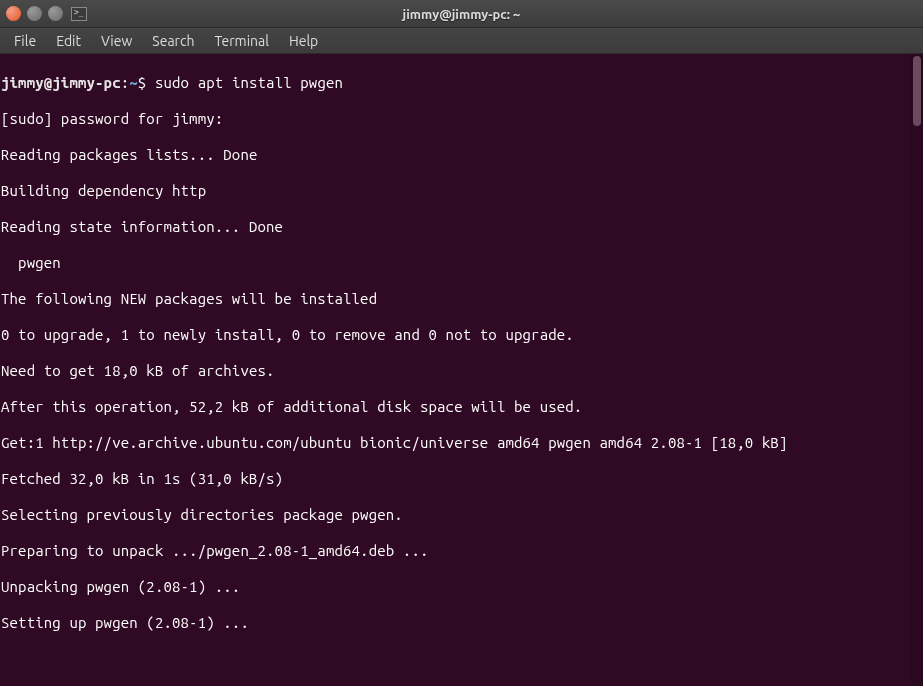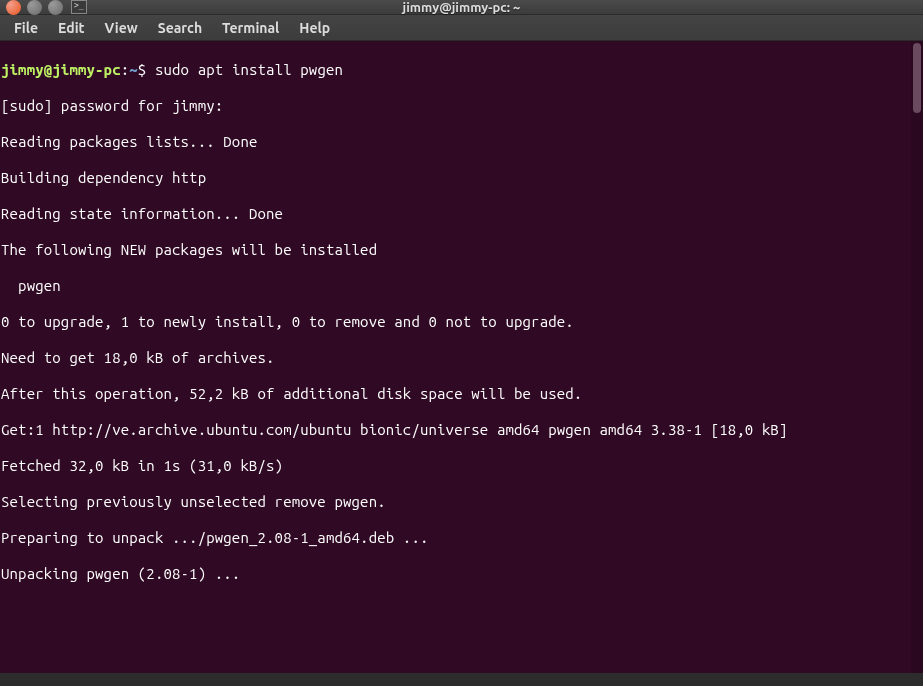"jimmy@jimmy-pc: ~" .titlebar { height: 15px -> 28px }
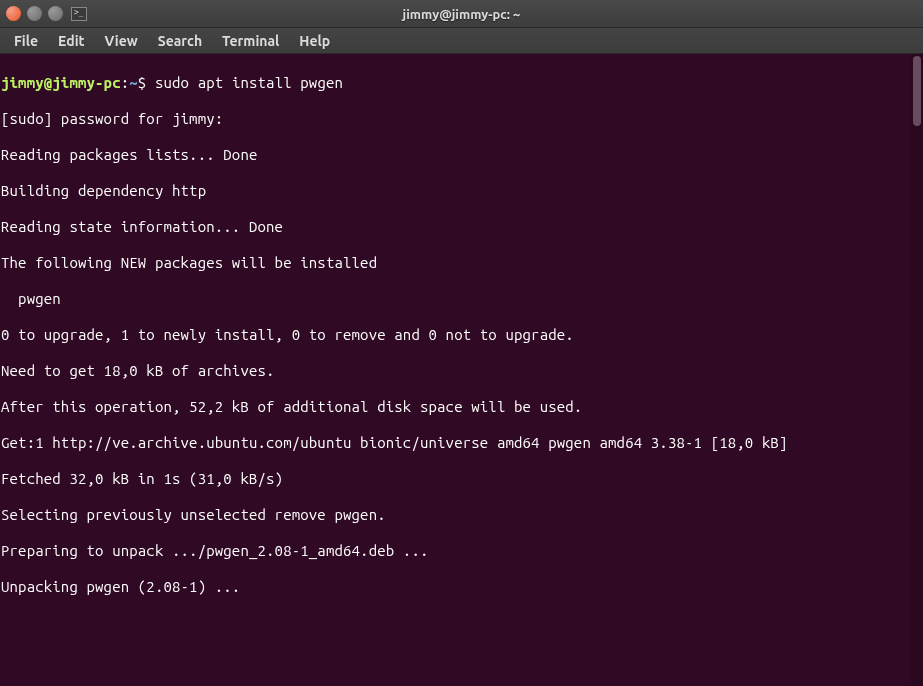"File" .menubar { font-weight: bold -> none }
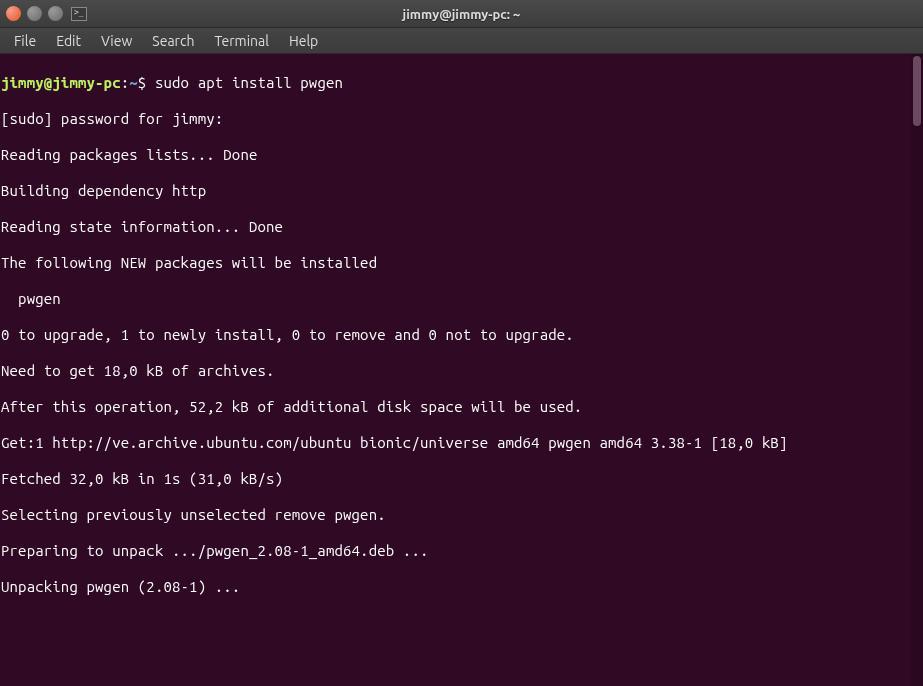"jimmy@jimmy-pc" .prompt-user { color: #bef264 -> #e5e5e5 }
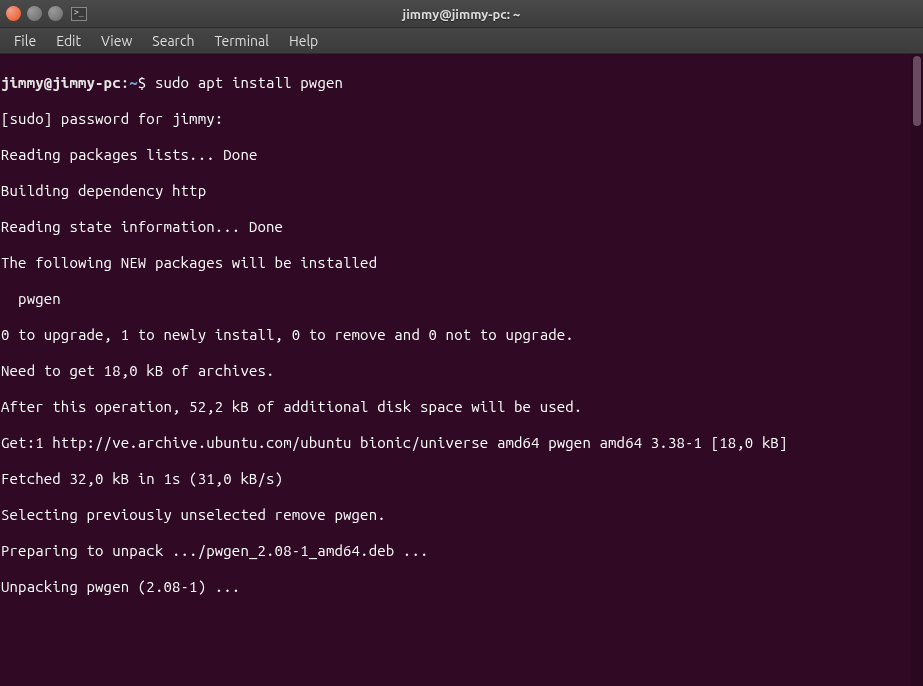"The following NEW packages will" span.line { order: before "pwgen" -> after "pwgen" }
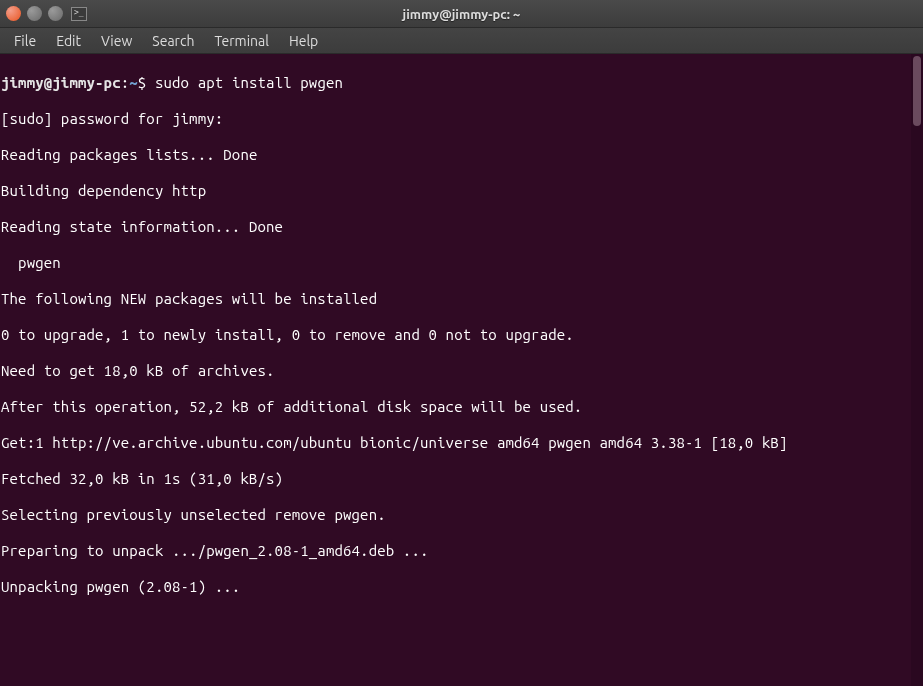"Get:1" span.line { text: 3.38-1 -> 2.08-1 }
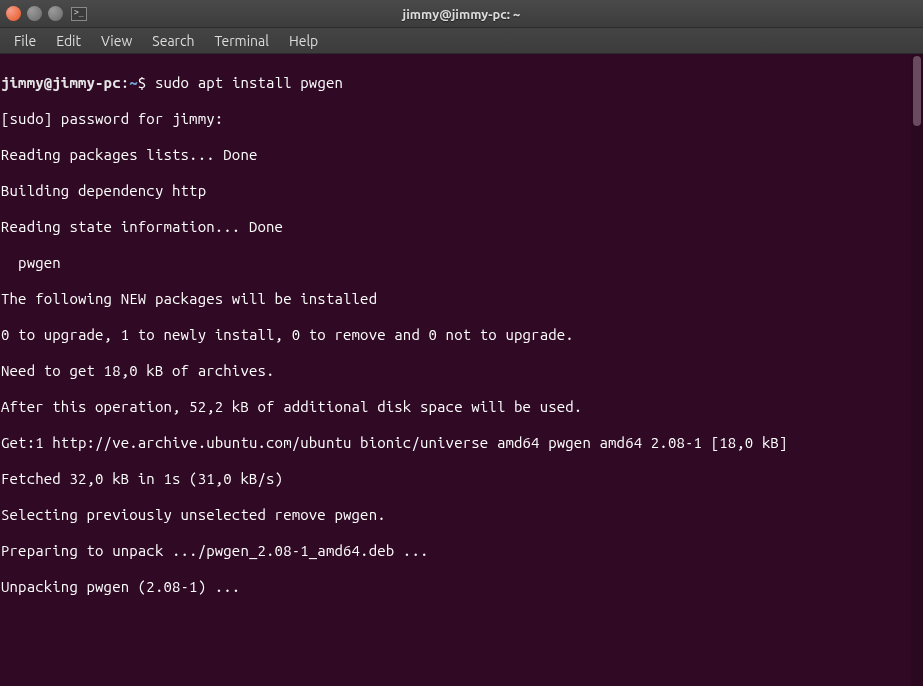"Selecting previously unselected remove" span.line { text: unselected remove -> directories package }
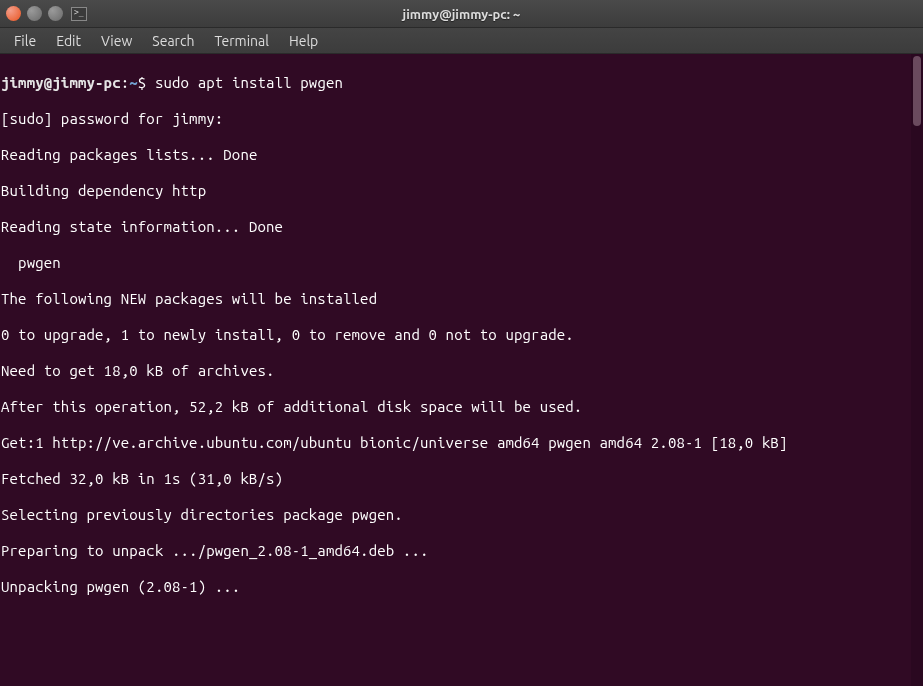"Setting up pwgen (2.08-1) ..." span.line { html: none -> <span>Setting up pwgen (2.08-1) ...</span> }
